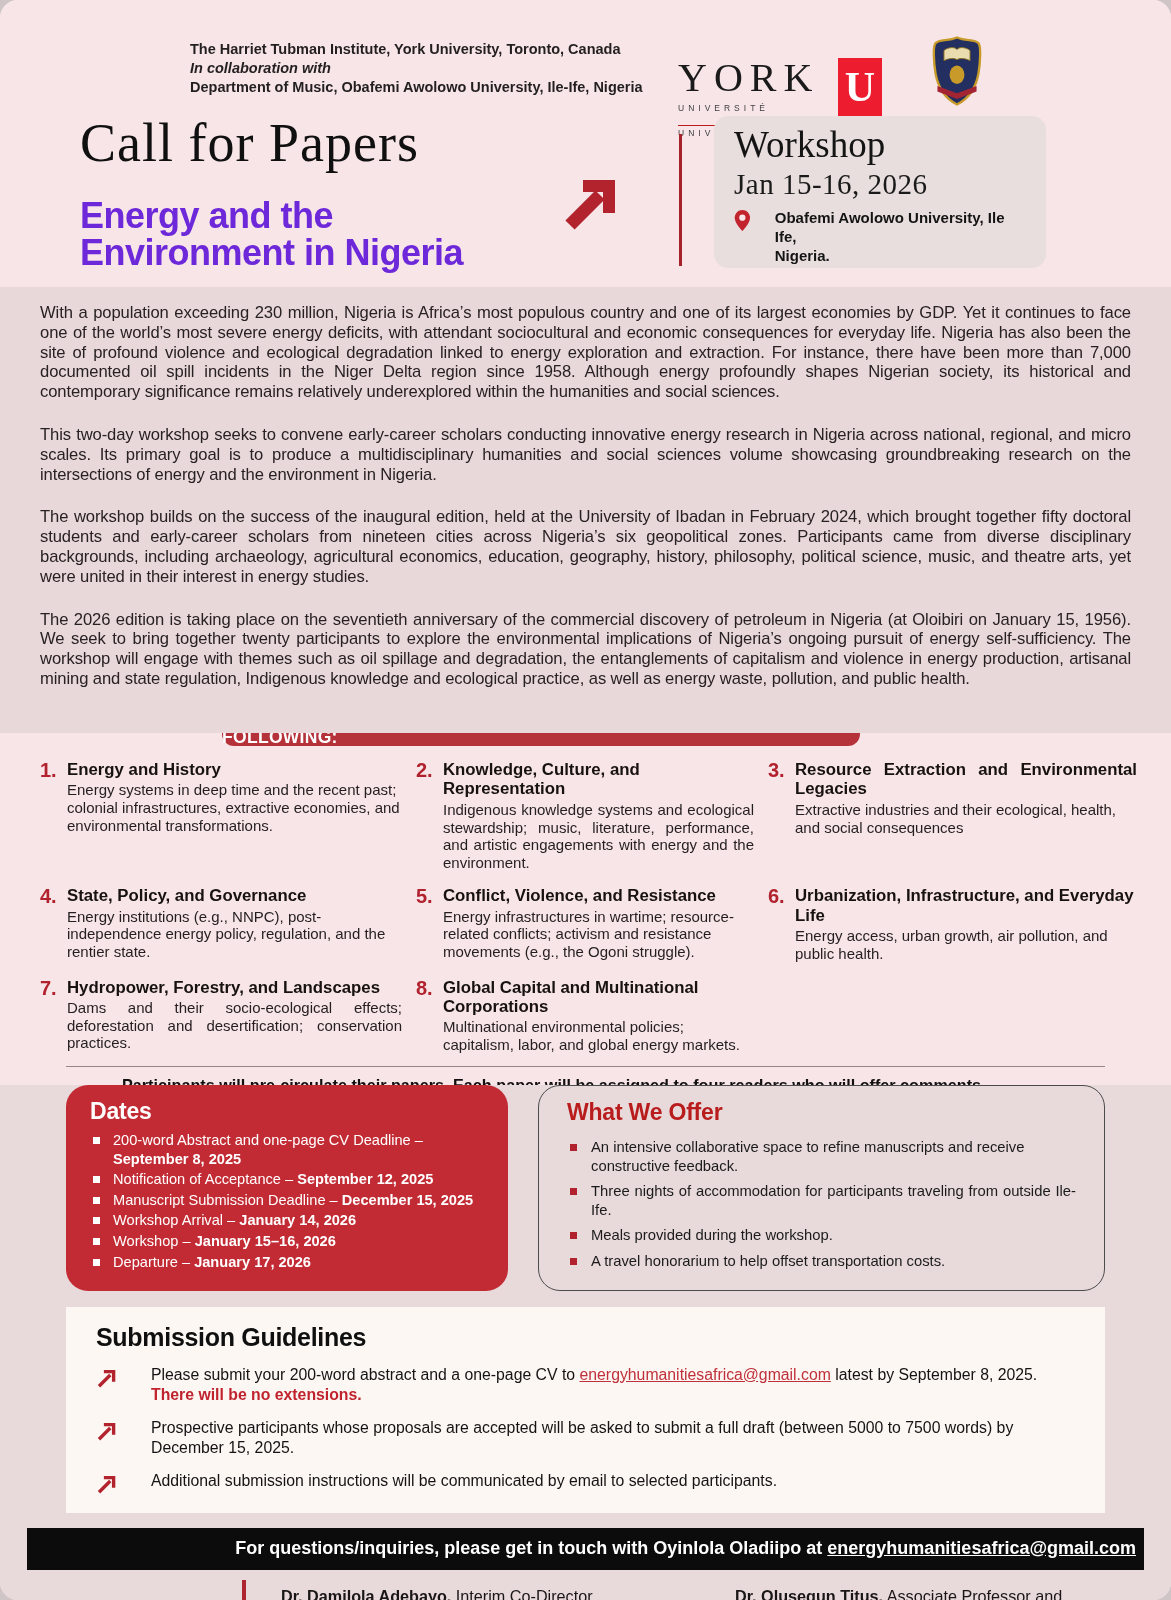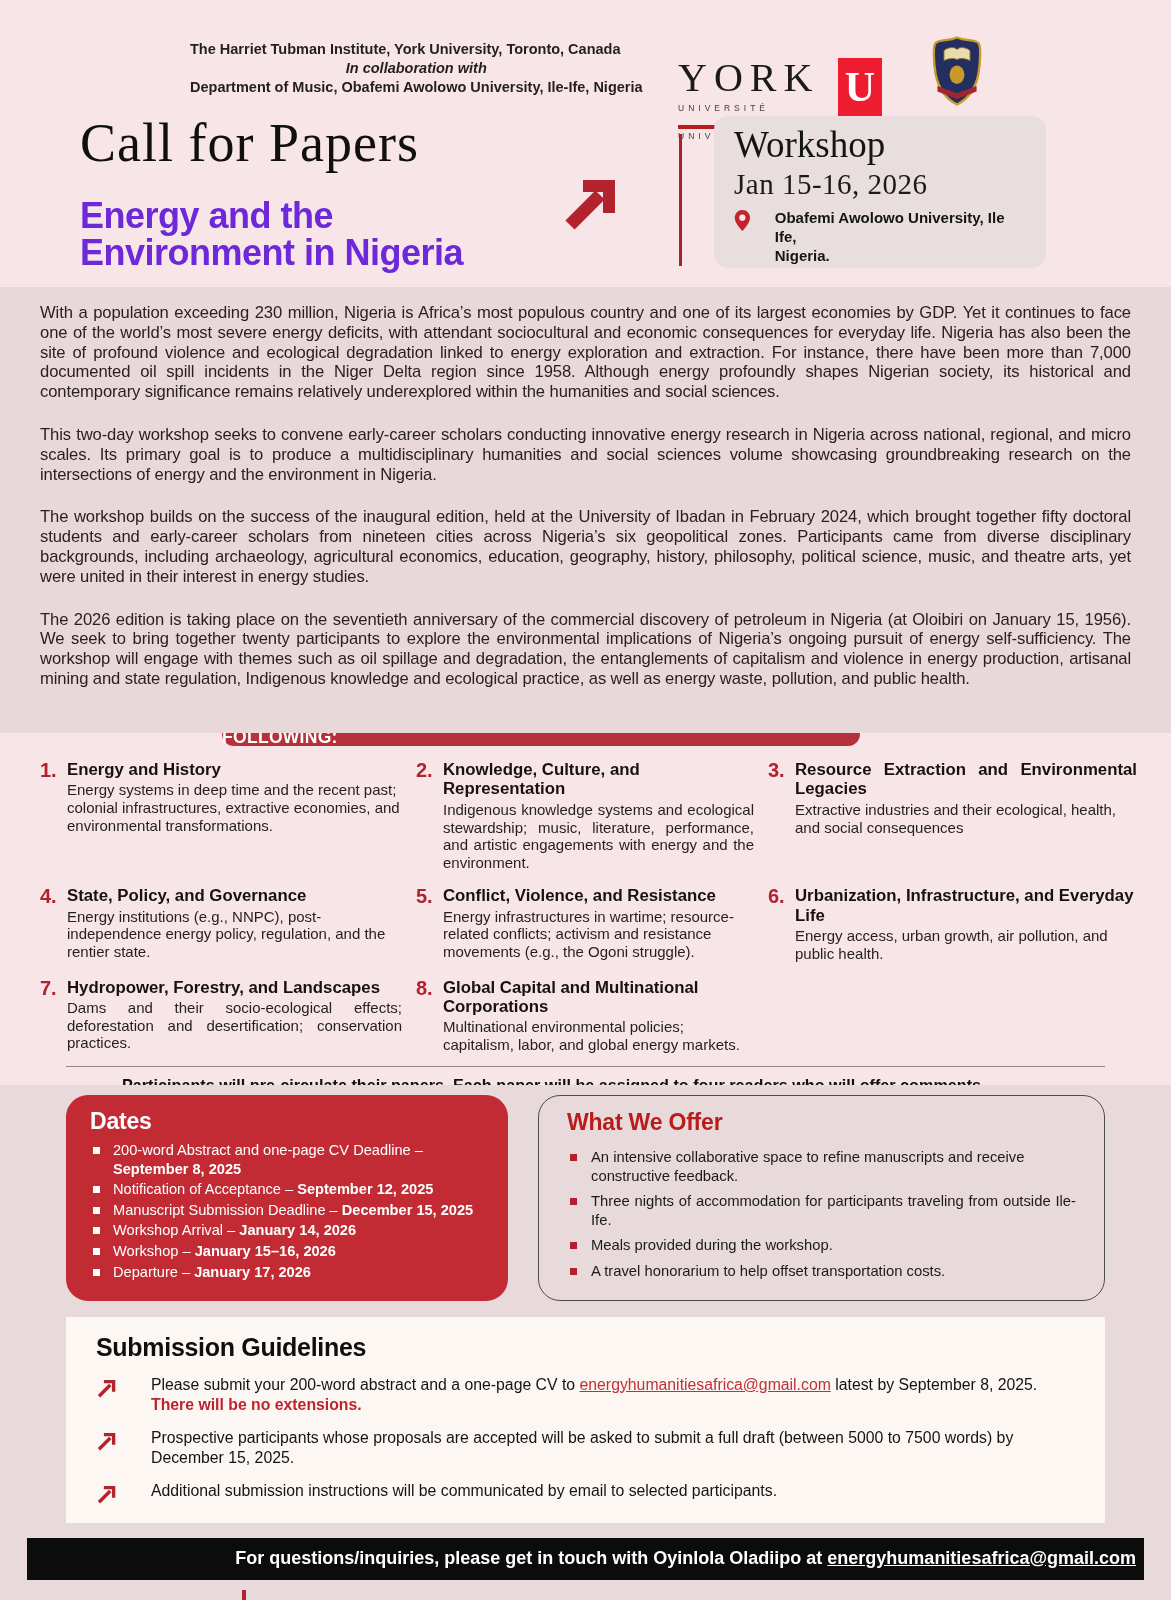"The Harriet Tubman Institute, York" .page { border-radius: none -> 18px }
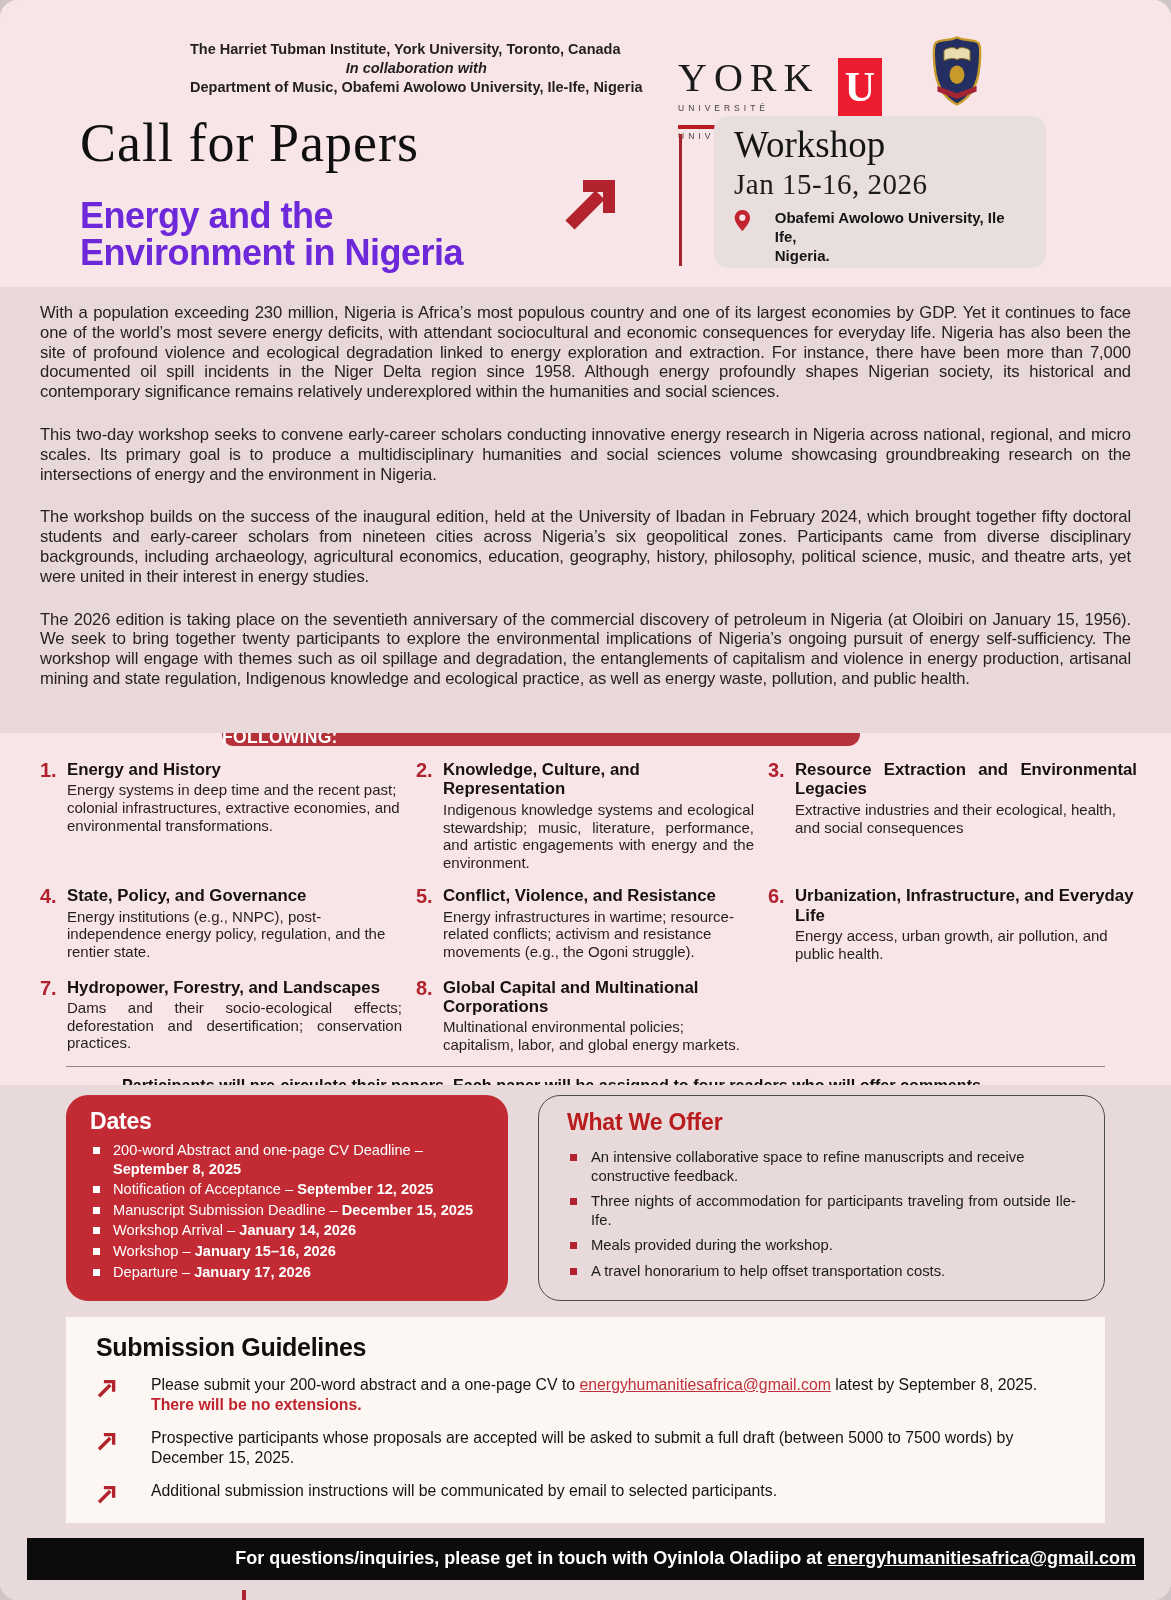"In collaboration with" .collab .ital { text-align: center -> none }
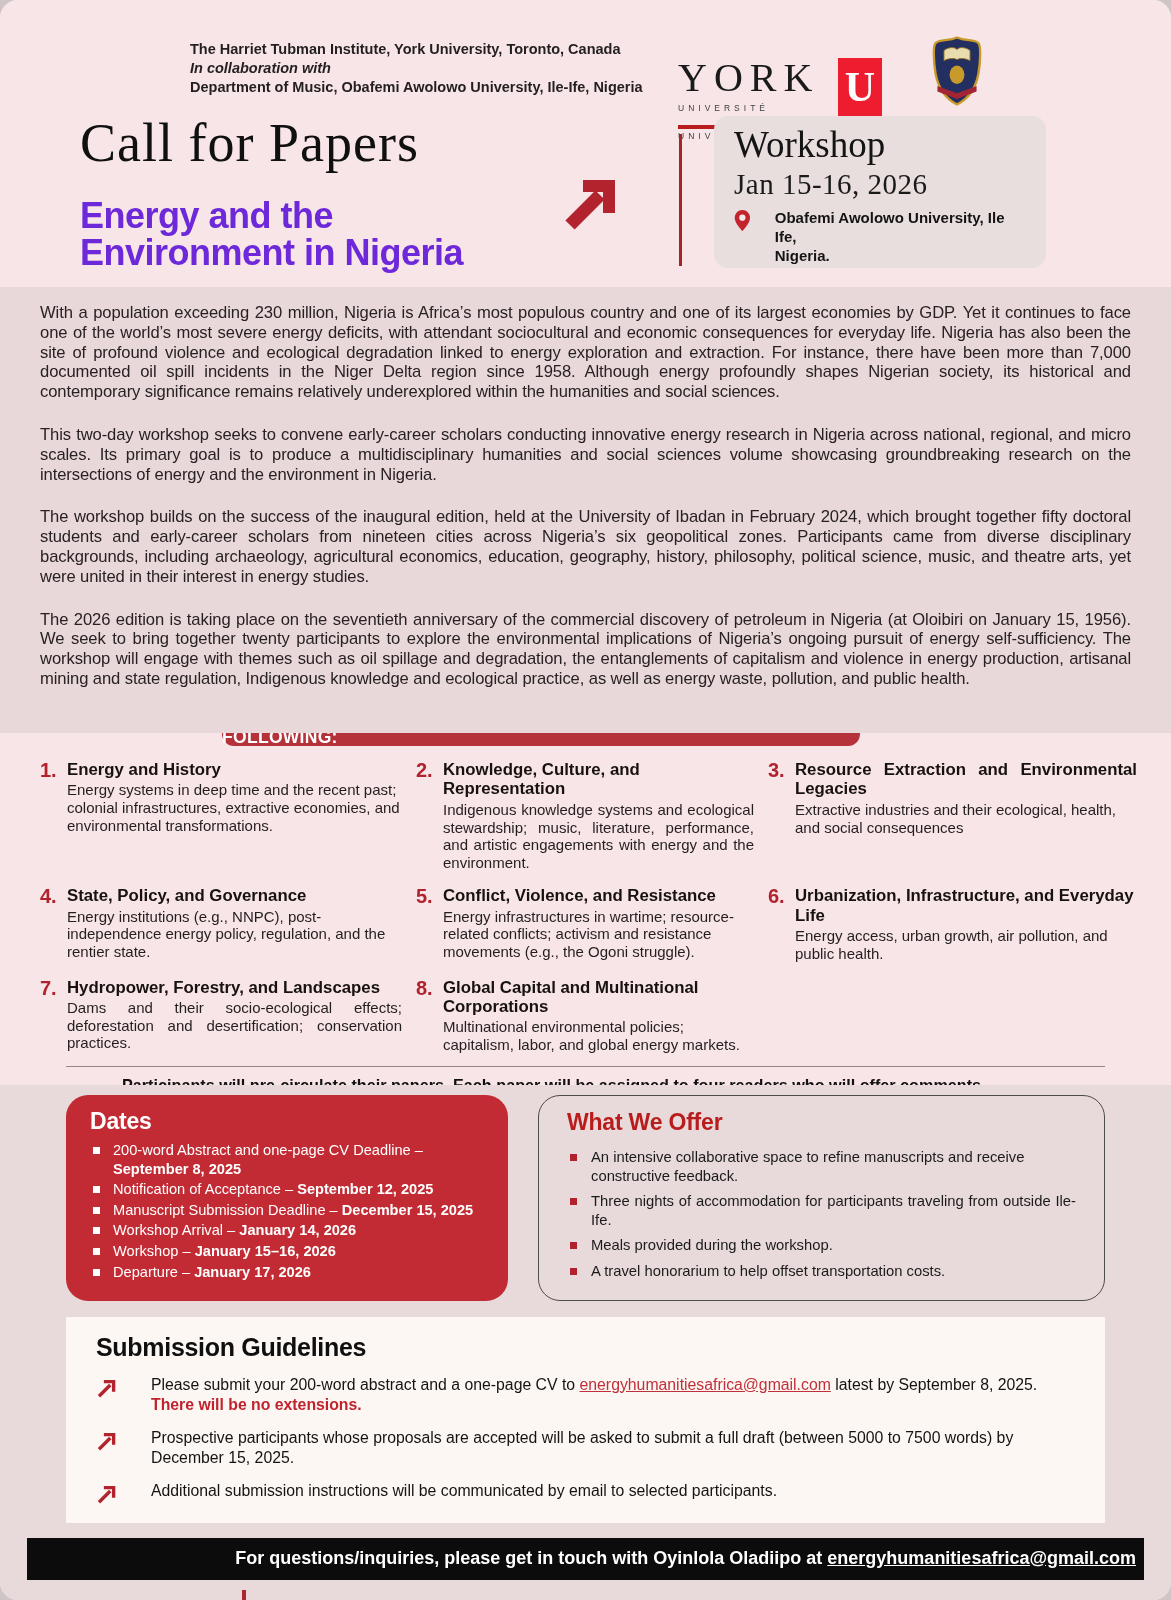"UNIVERSITÉ" .york-sub .ysub1 { border-bottom: 4px solid #b91c1c -> 1px solid #b91c1c }
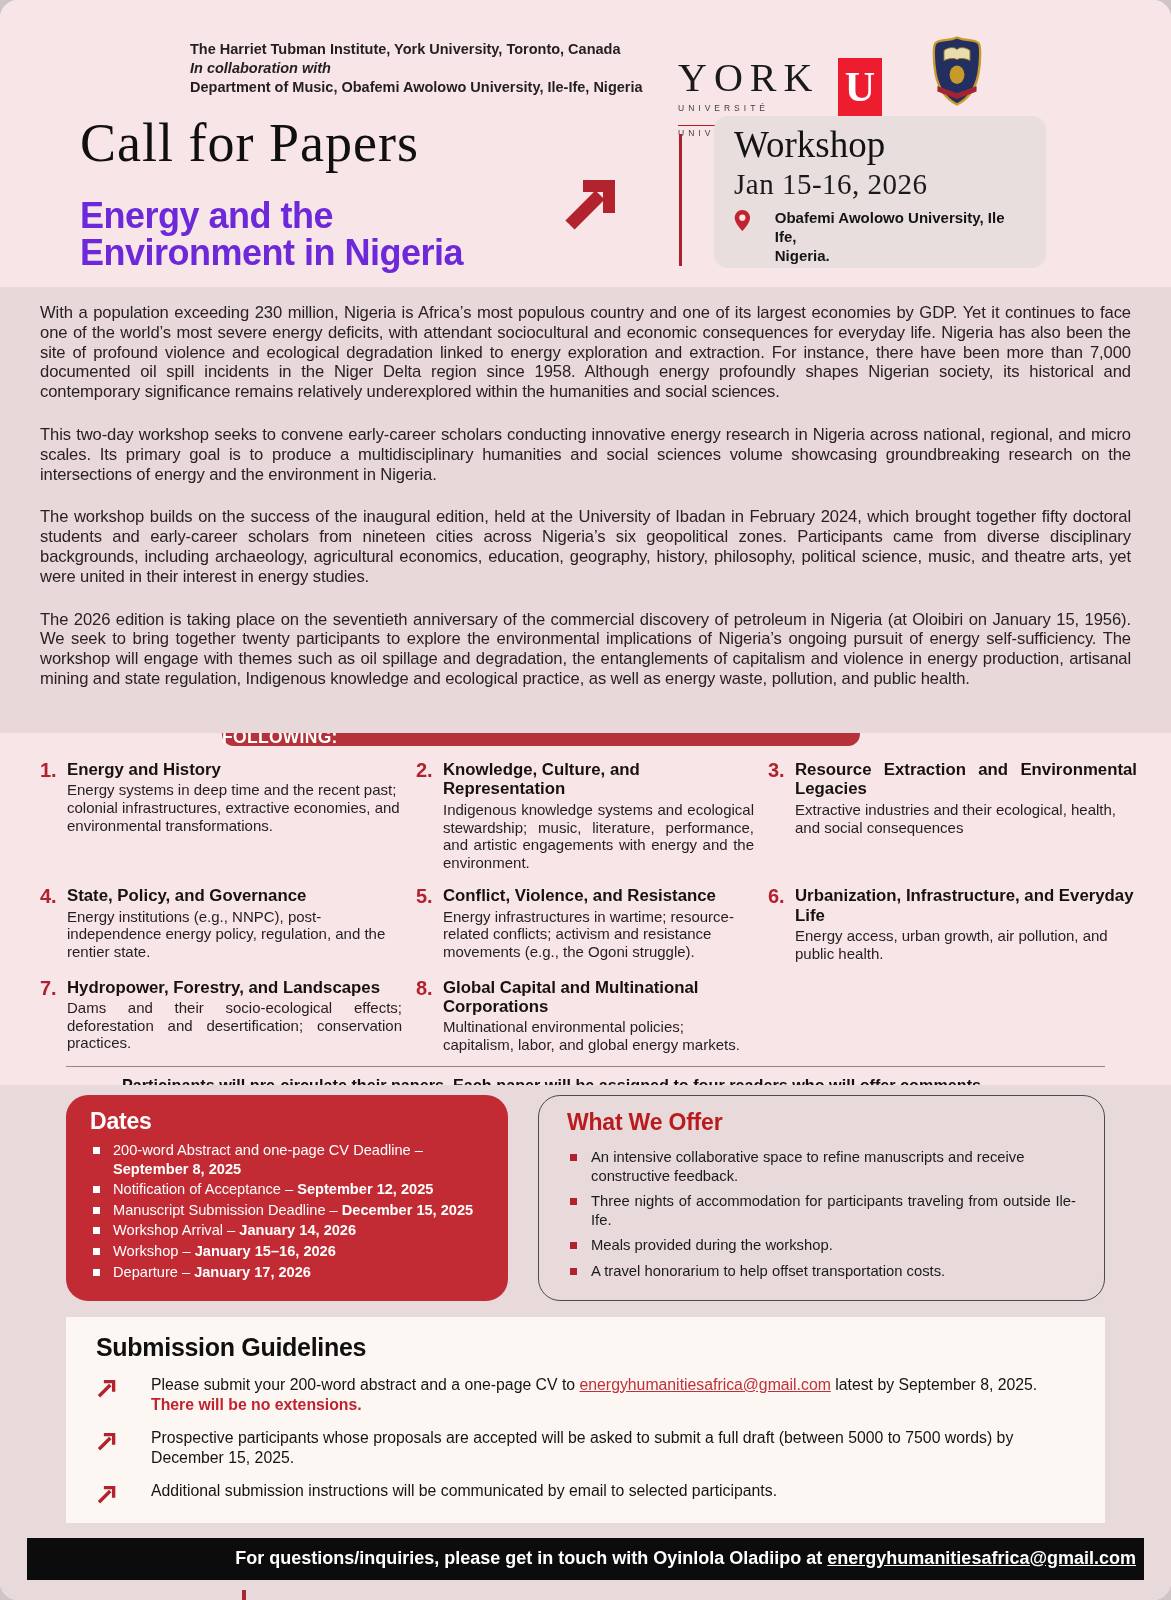"Dates" .lower { padding-top: 10px -> none }
